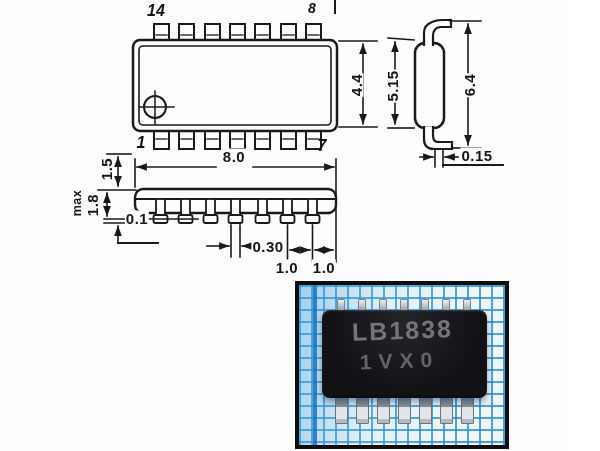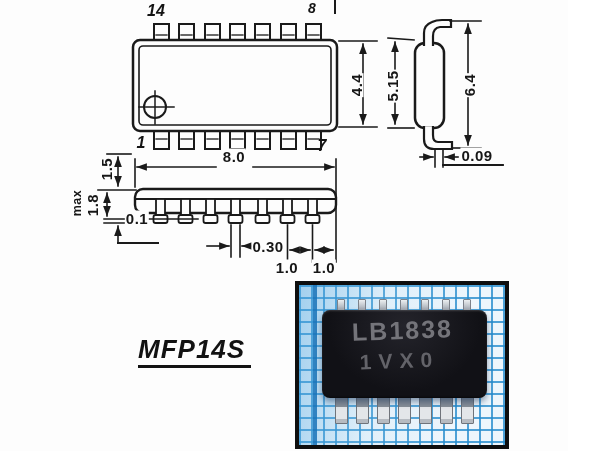"0.09" span.lbl { text: 0.09 -> 0.15 }
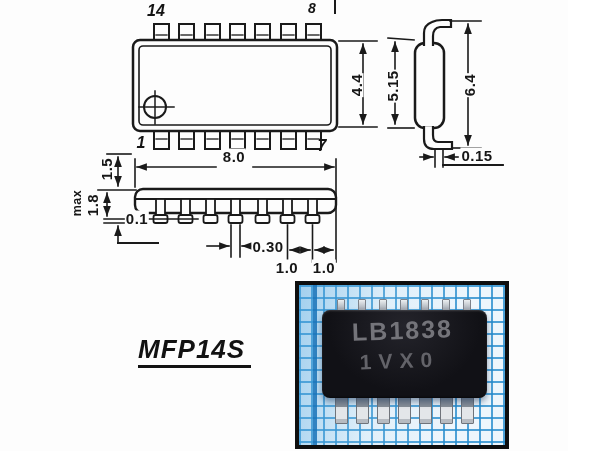"MFP14S" span.pkgname { html: <span>MFP14S</span> -> none }
